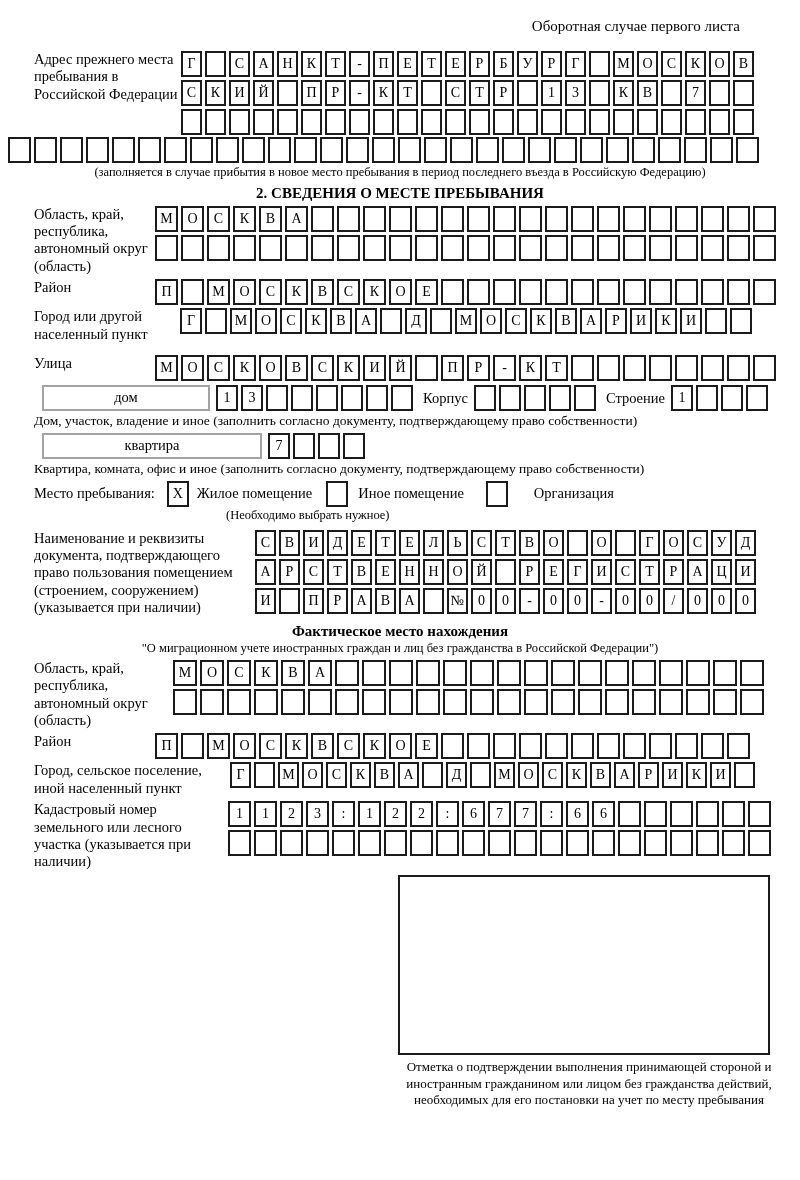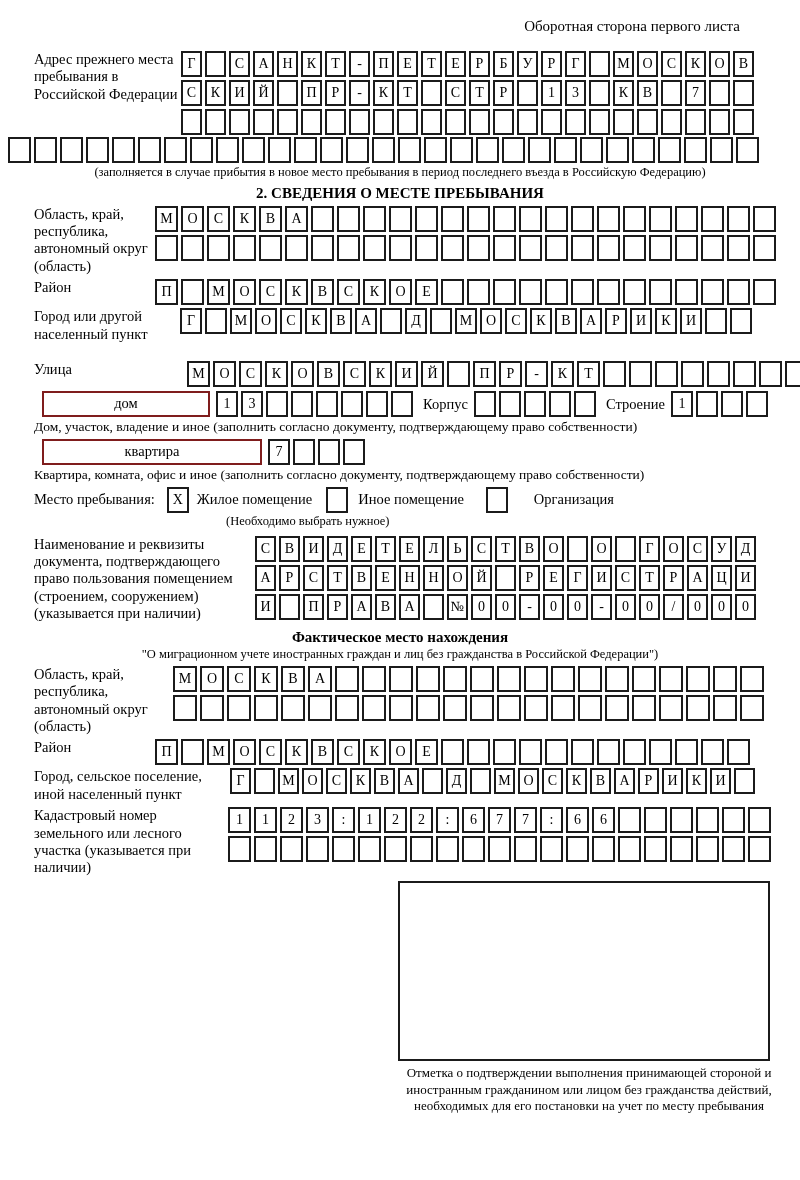"Оборотная сторона первого листа" div.header-note { text: сторона -> случае }
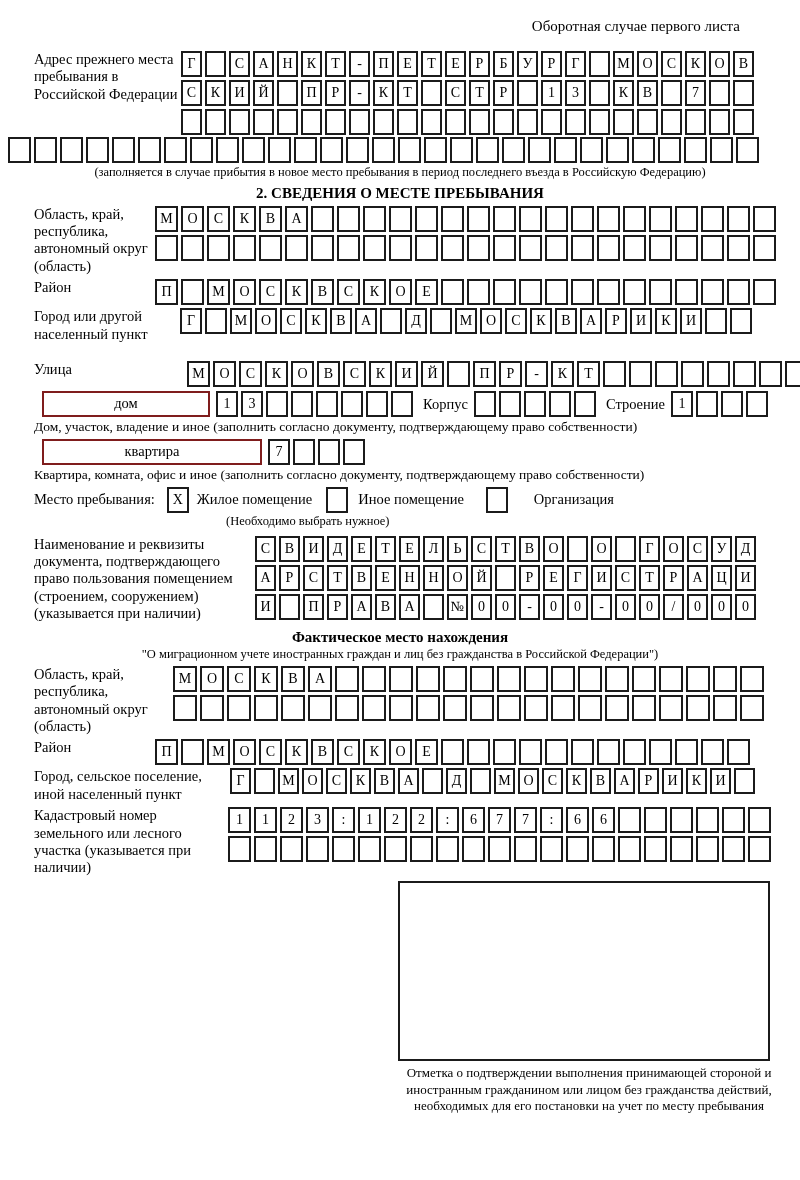"Улица" .mt1 { gap: 32px -> none; margin-top: 18px -> 12px }
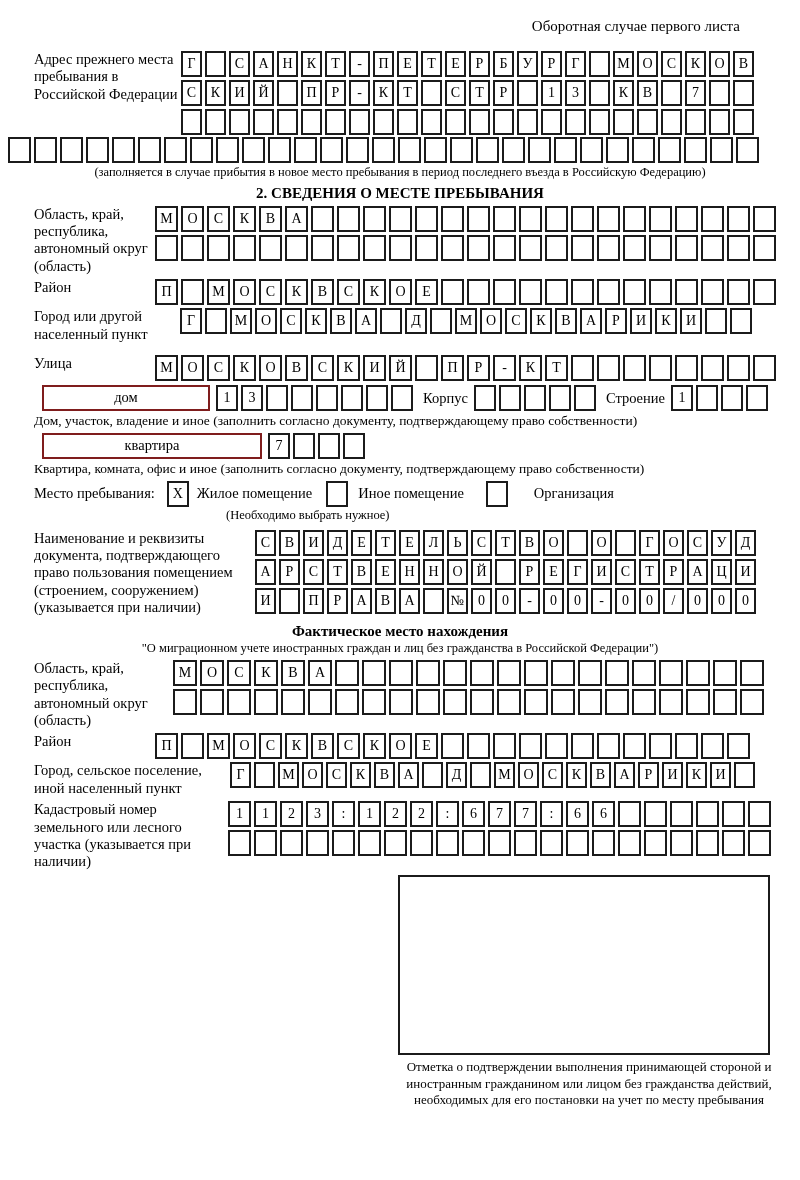"дом" .wbox { border: 2px solid #7f1d1d -> 2px solid #a3a3a3 }
